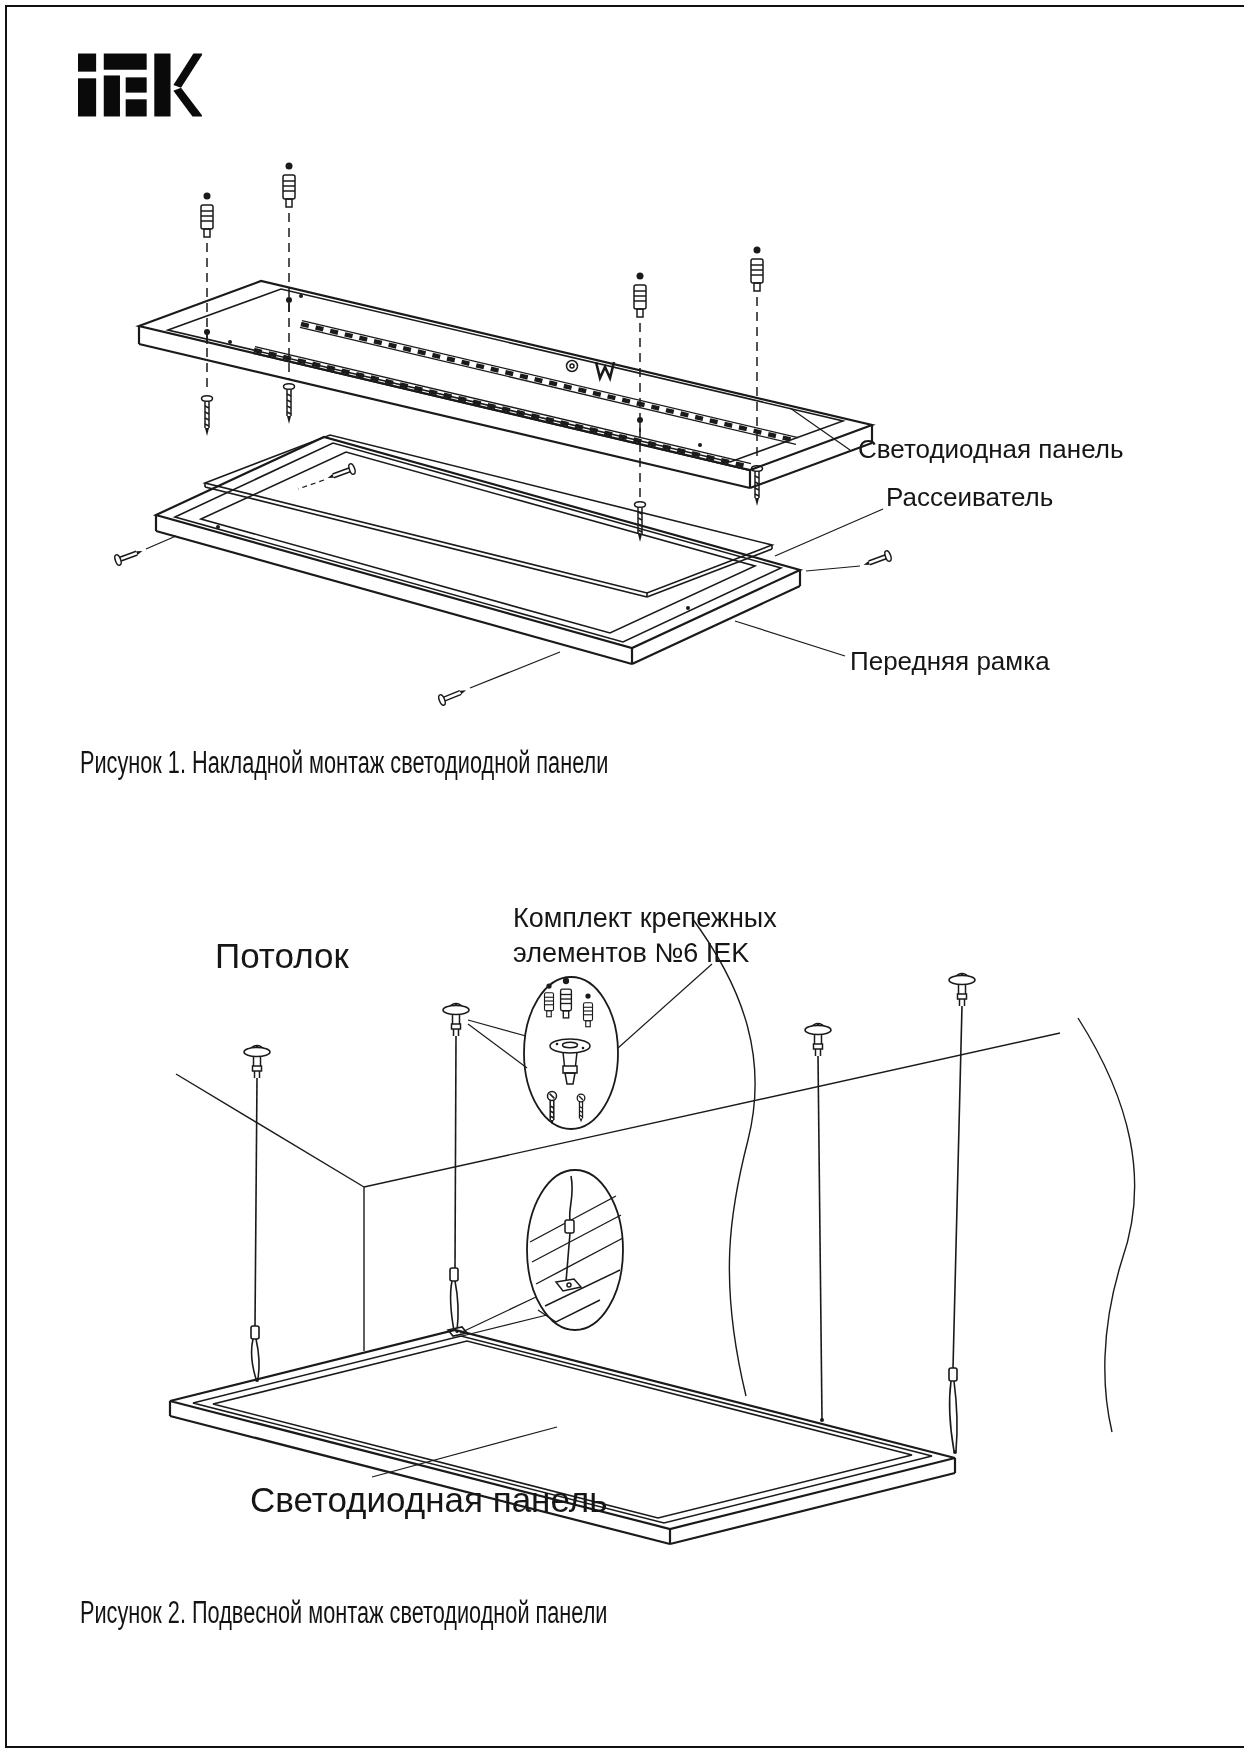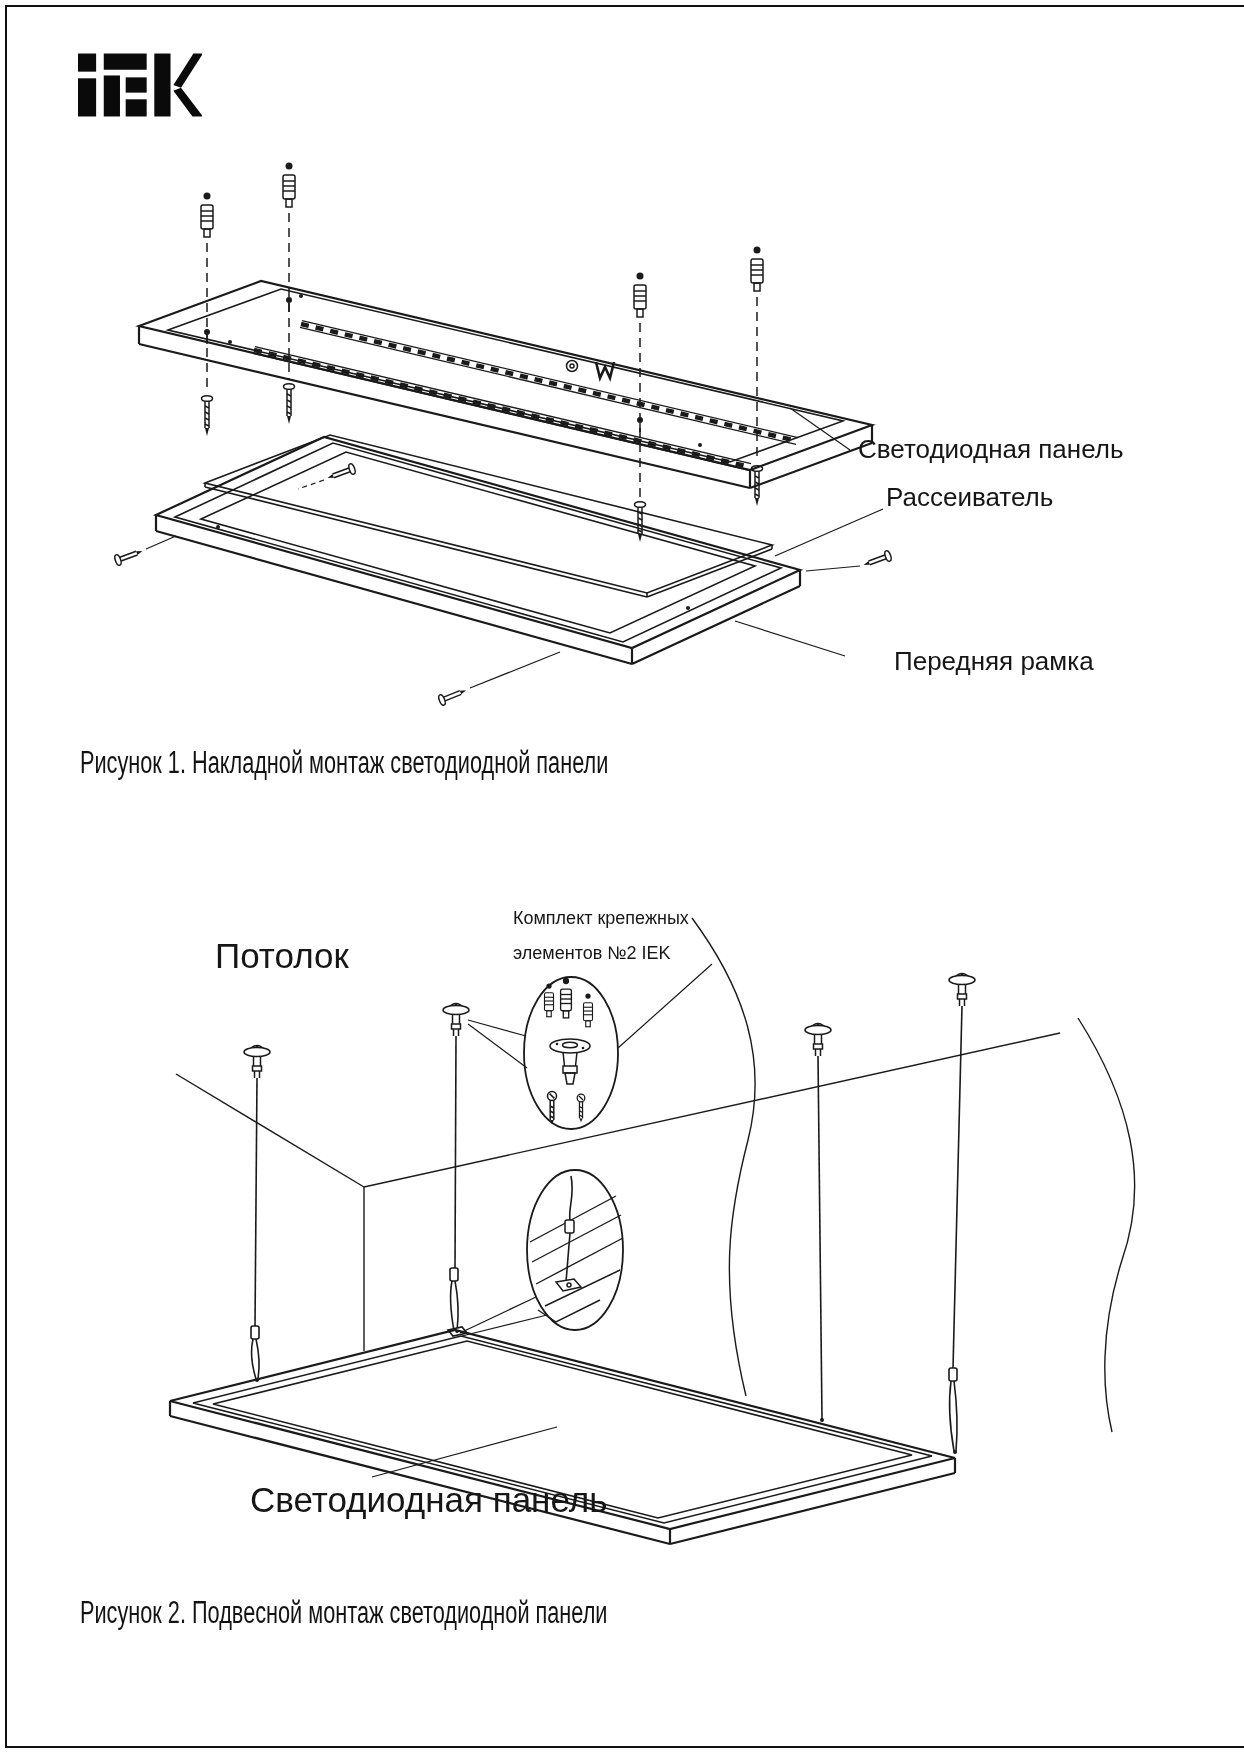"Передняя рамка" div.lbl { left: 894px -> 850px }
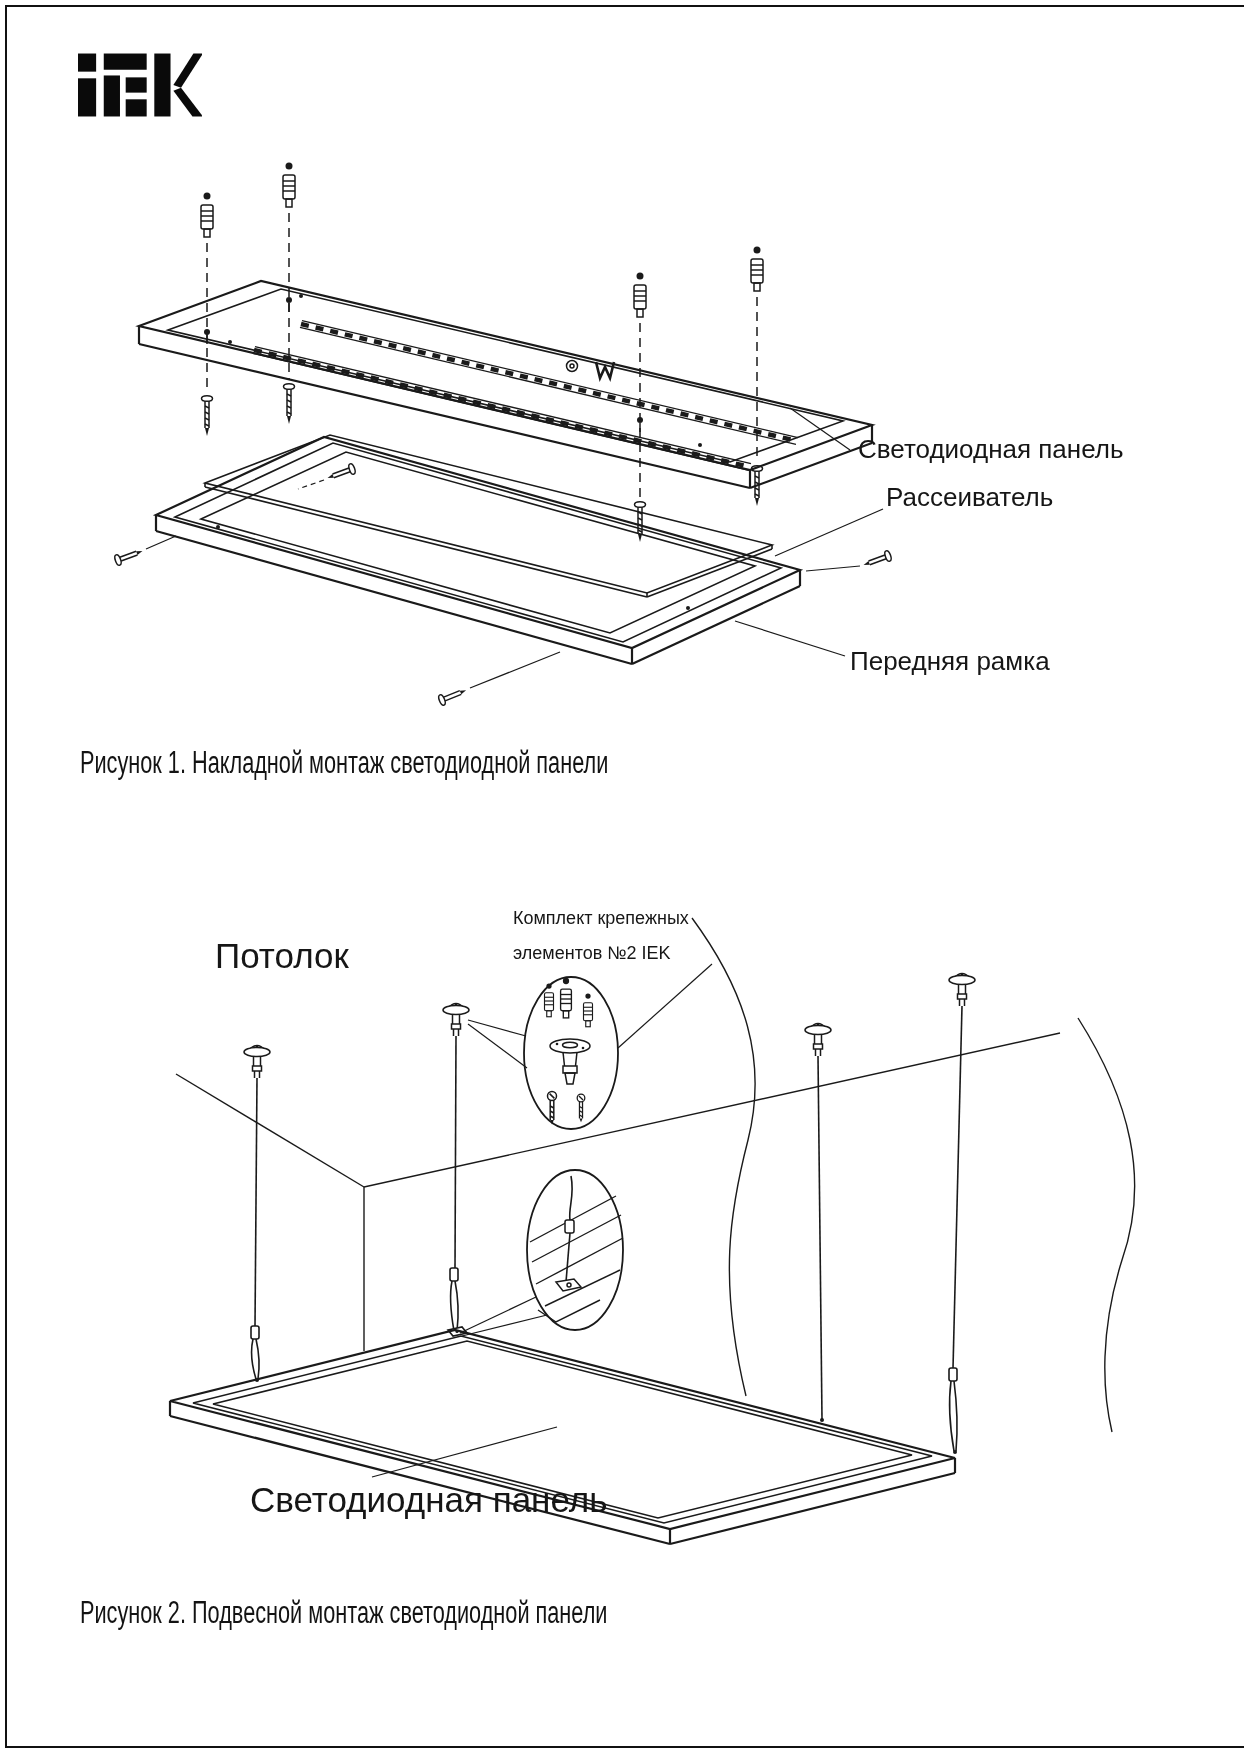"Комплект крепежных" .kit-label { font-size: 18px -> 27px }
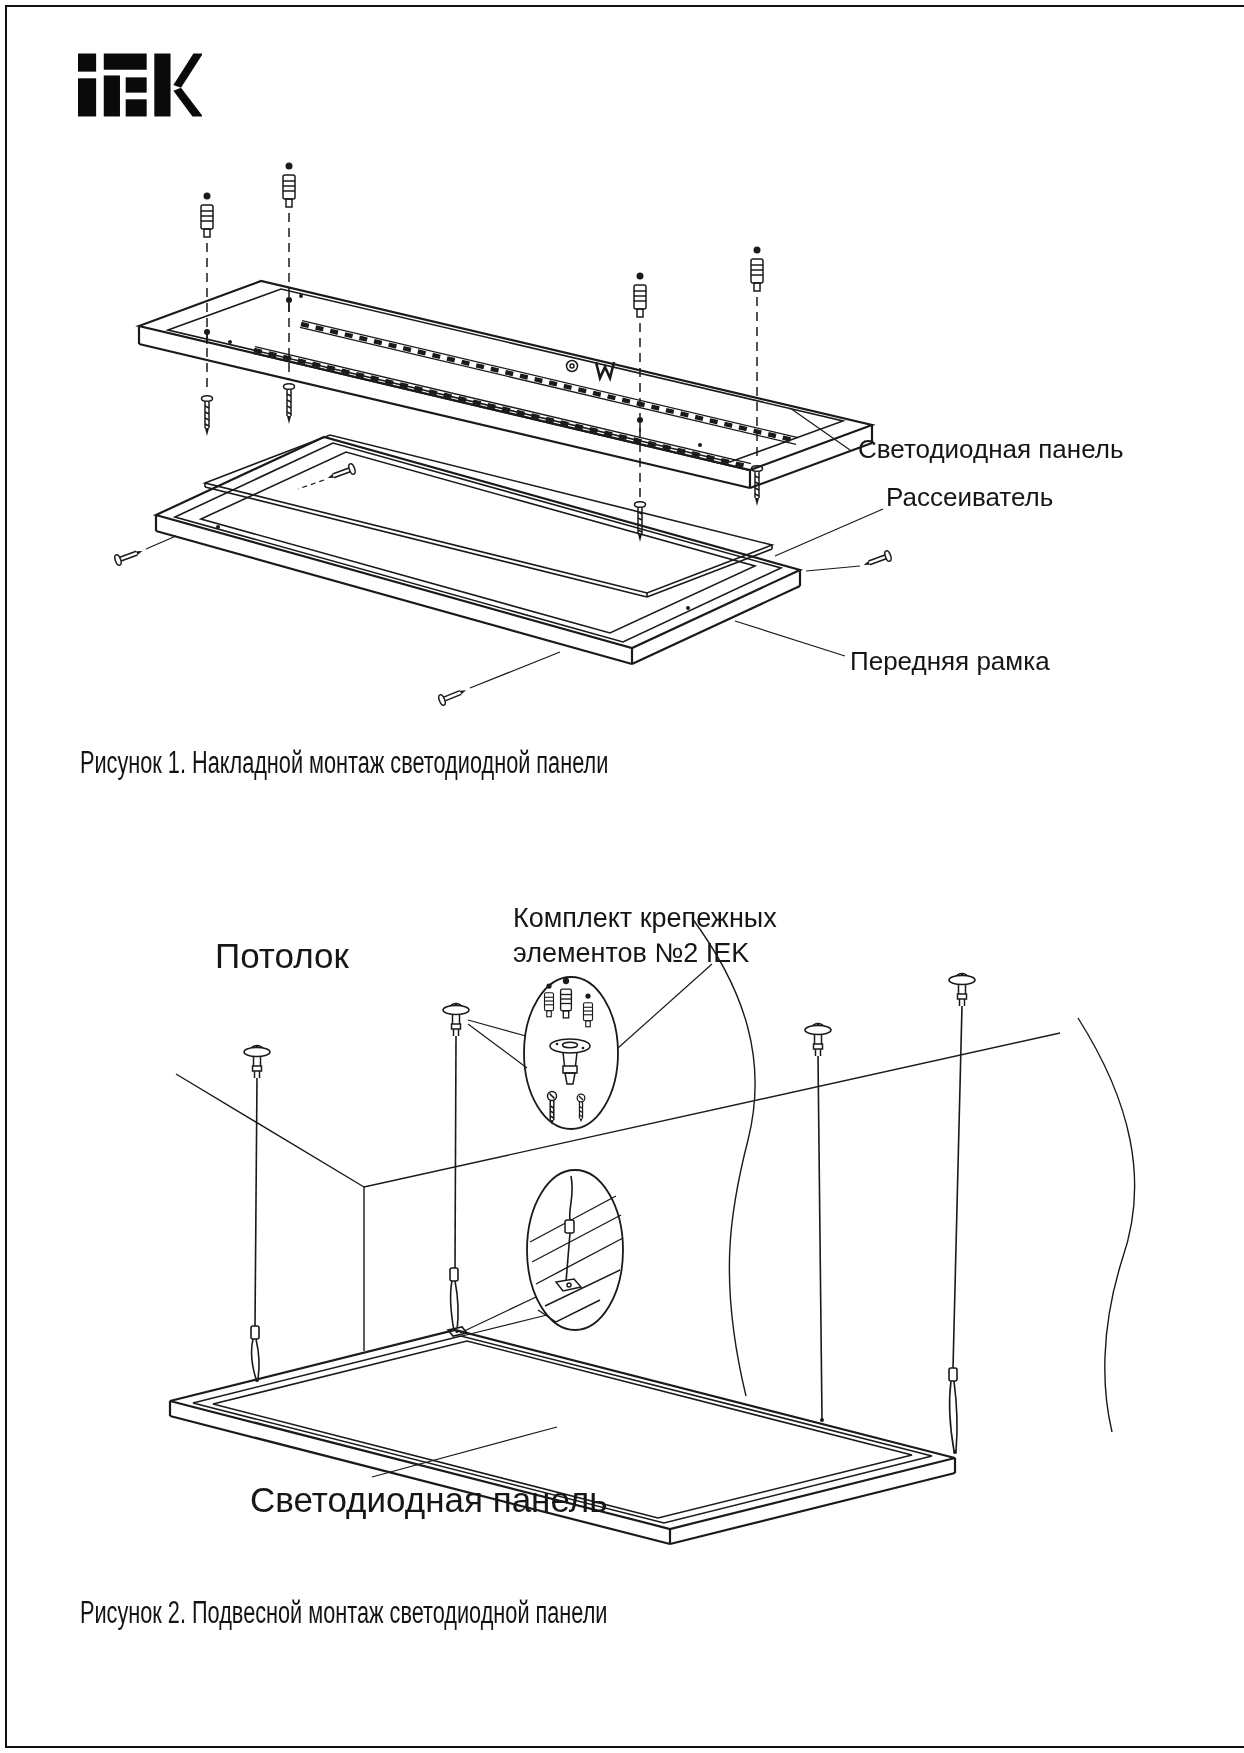"элементов №2 IEK" div { text: 2 -> 6 }
